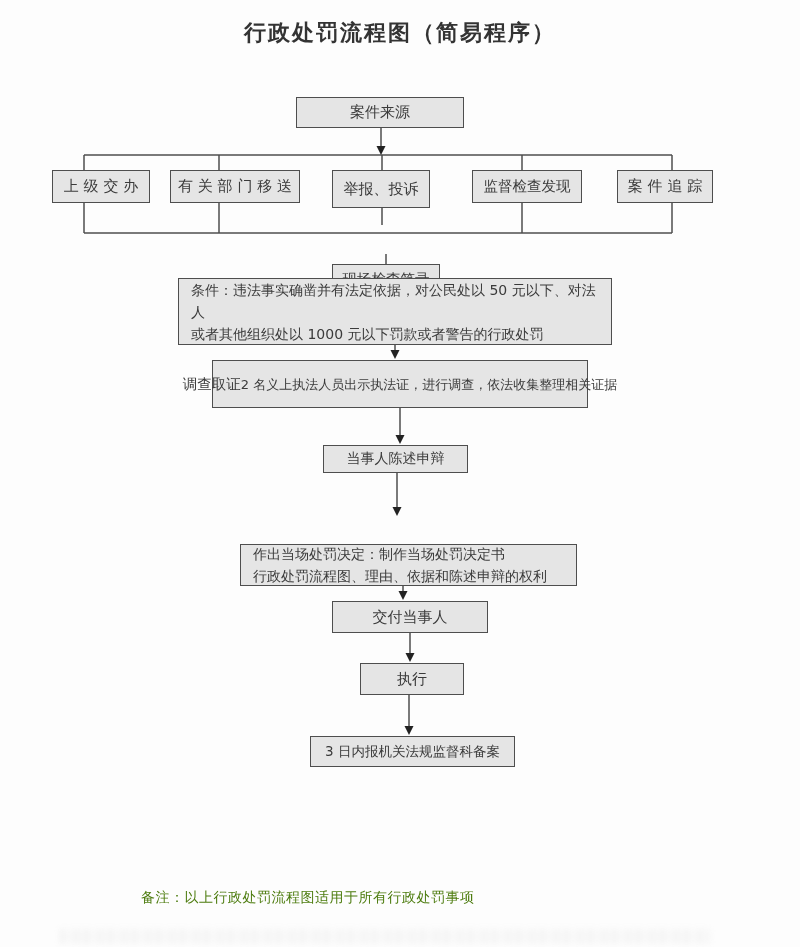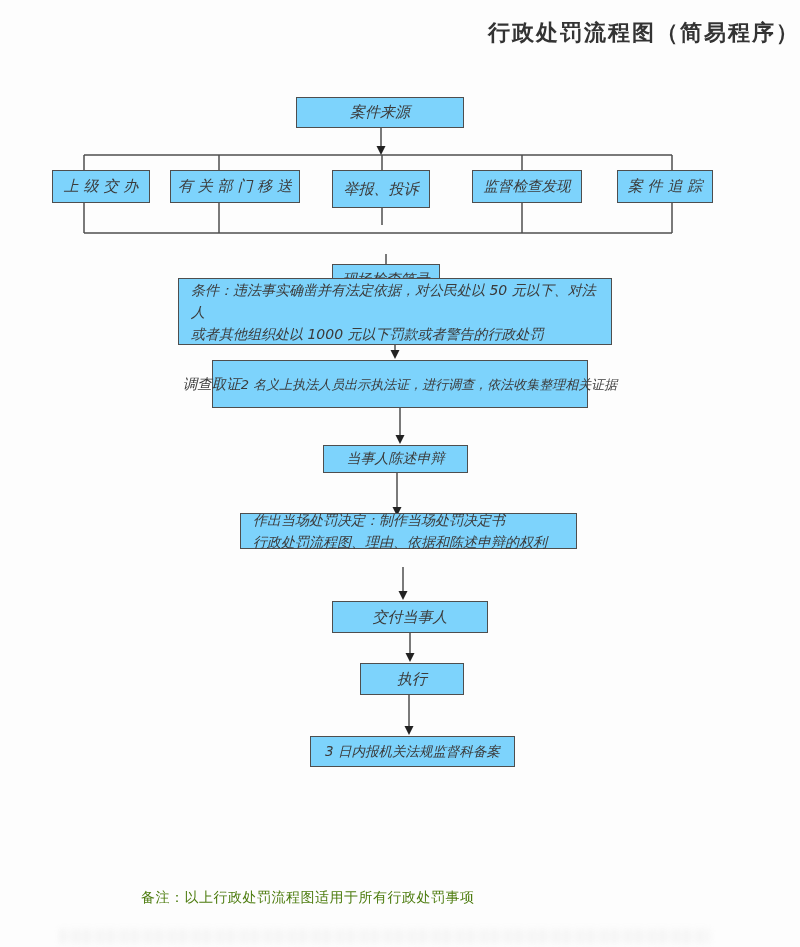"行政处罚流程图（简易程序）" .page-title { text-align: right -> center }
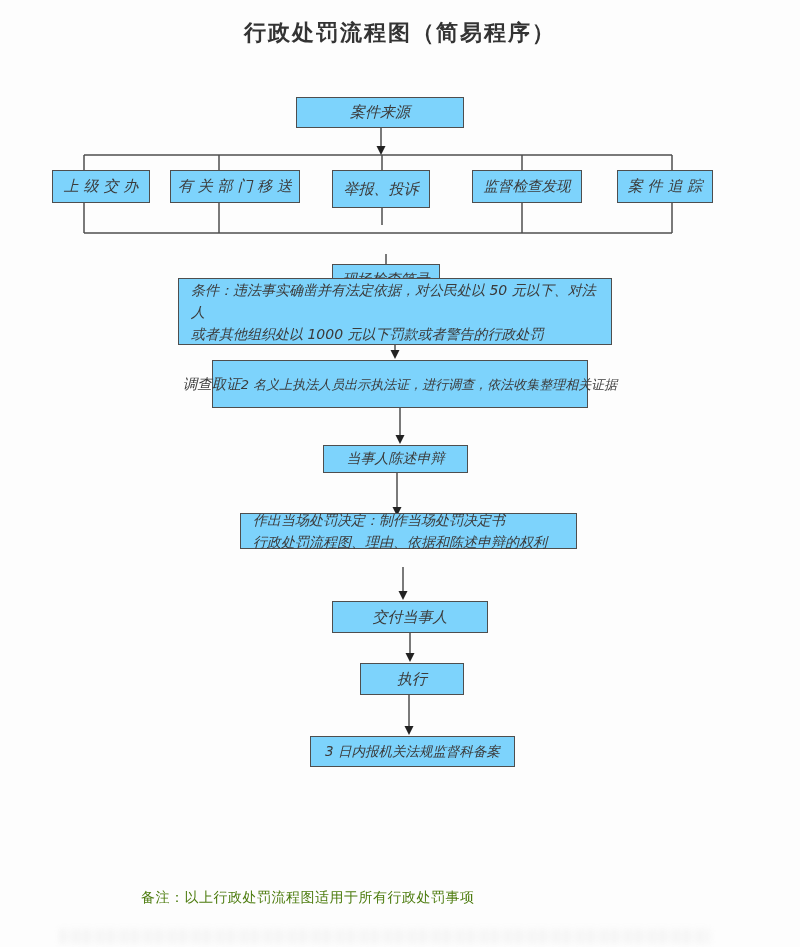"案件来源" .node { background: #7dd3fc -> #e5e5e5; font-style: italic -> none }
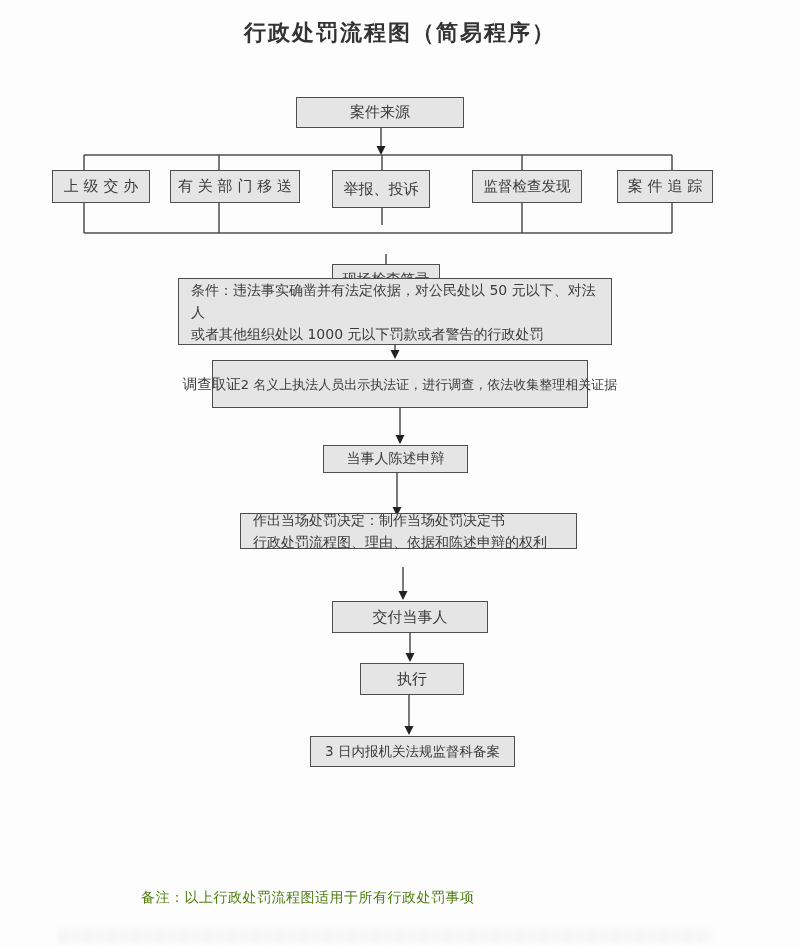"作出当场处罚决定：制作当场处罚决定书" #n-decision { height: 36px -> 42px; top: 513px -> 544px }
